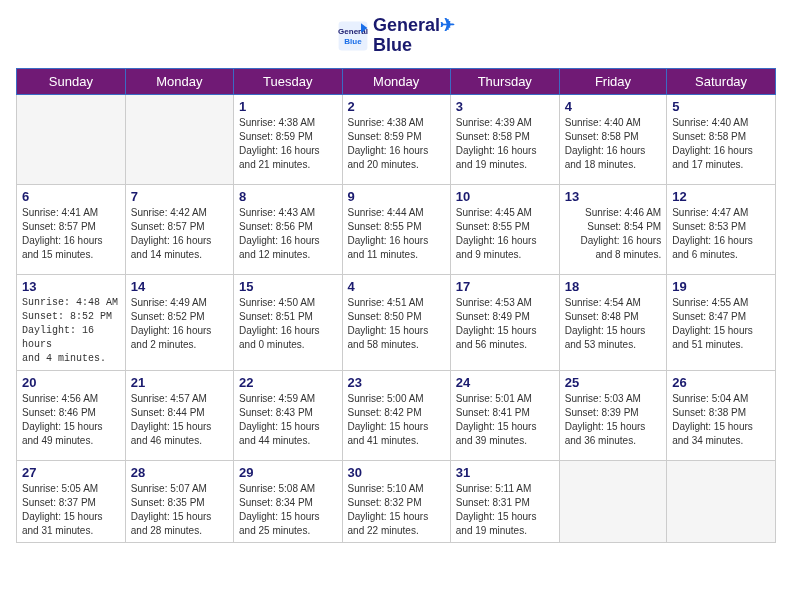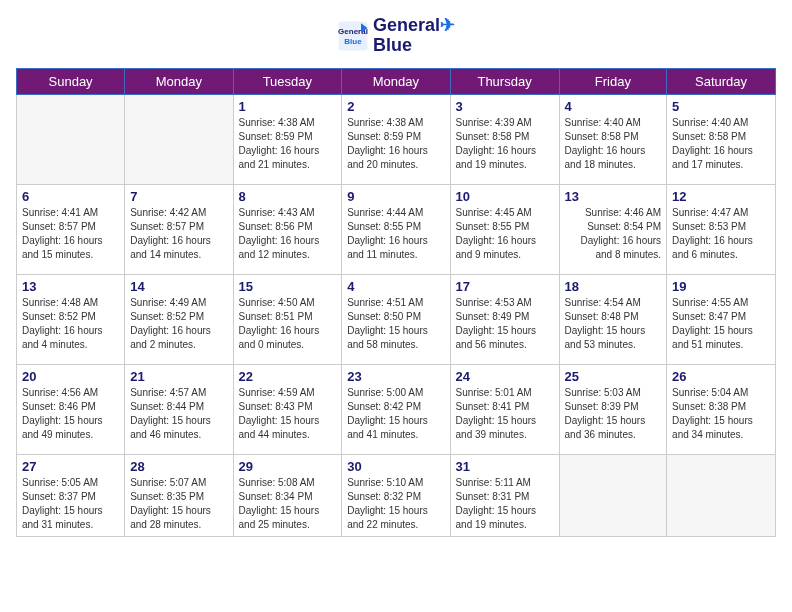"Sunrise: 4:48 AM" div.day-info { font-family: none -> Liberation Mono, monospace }
